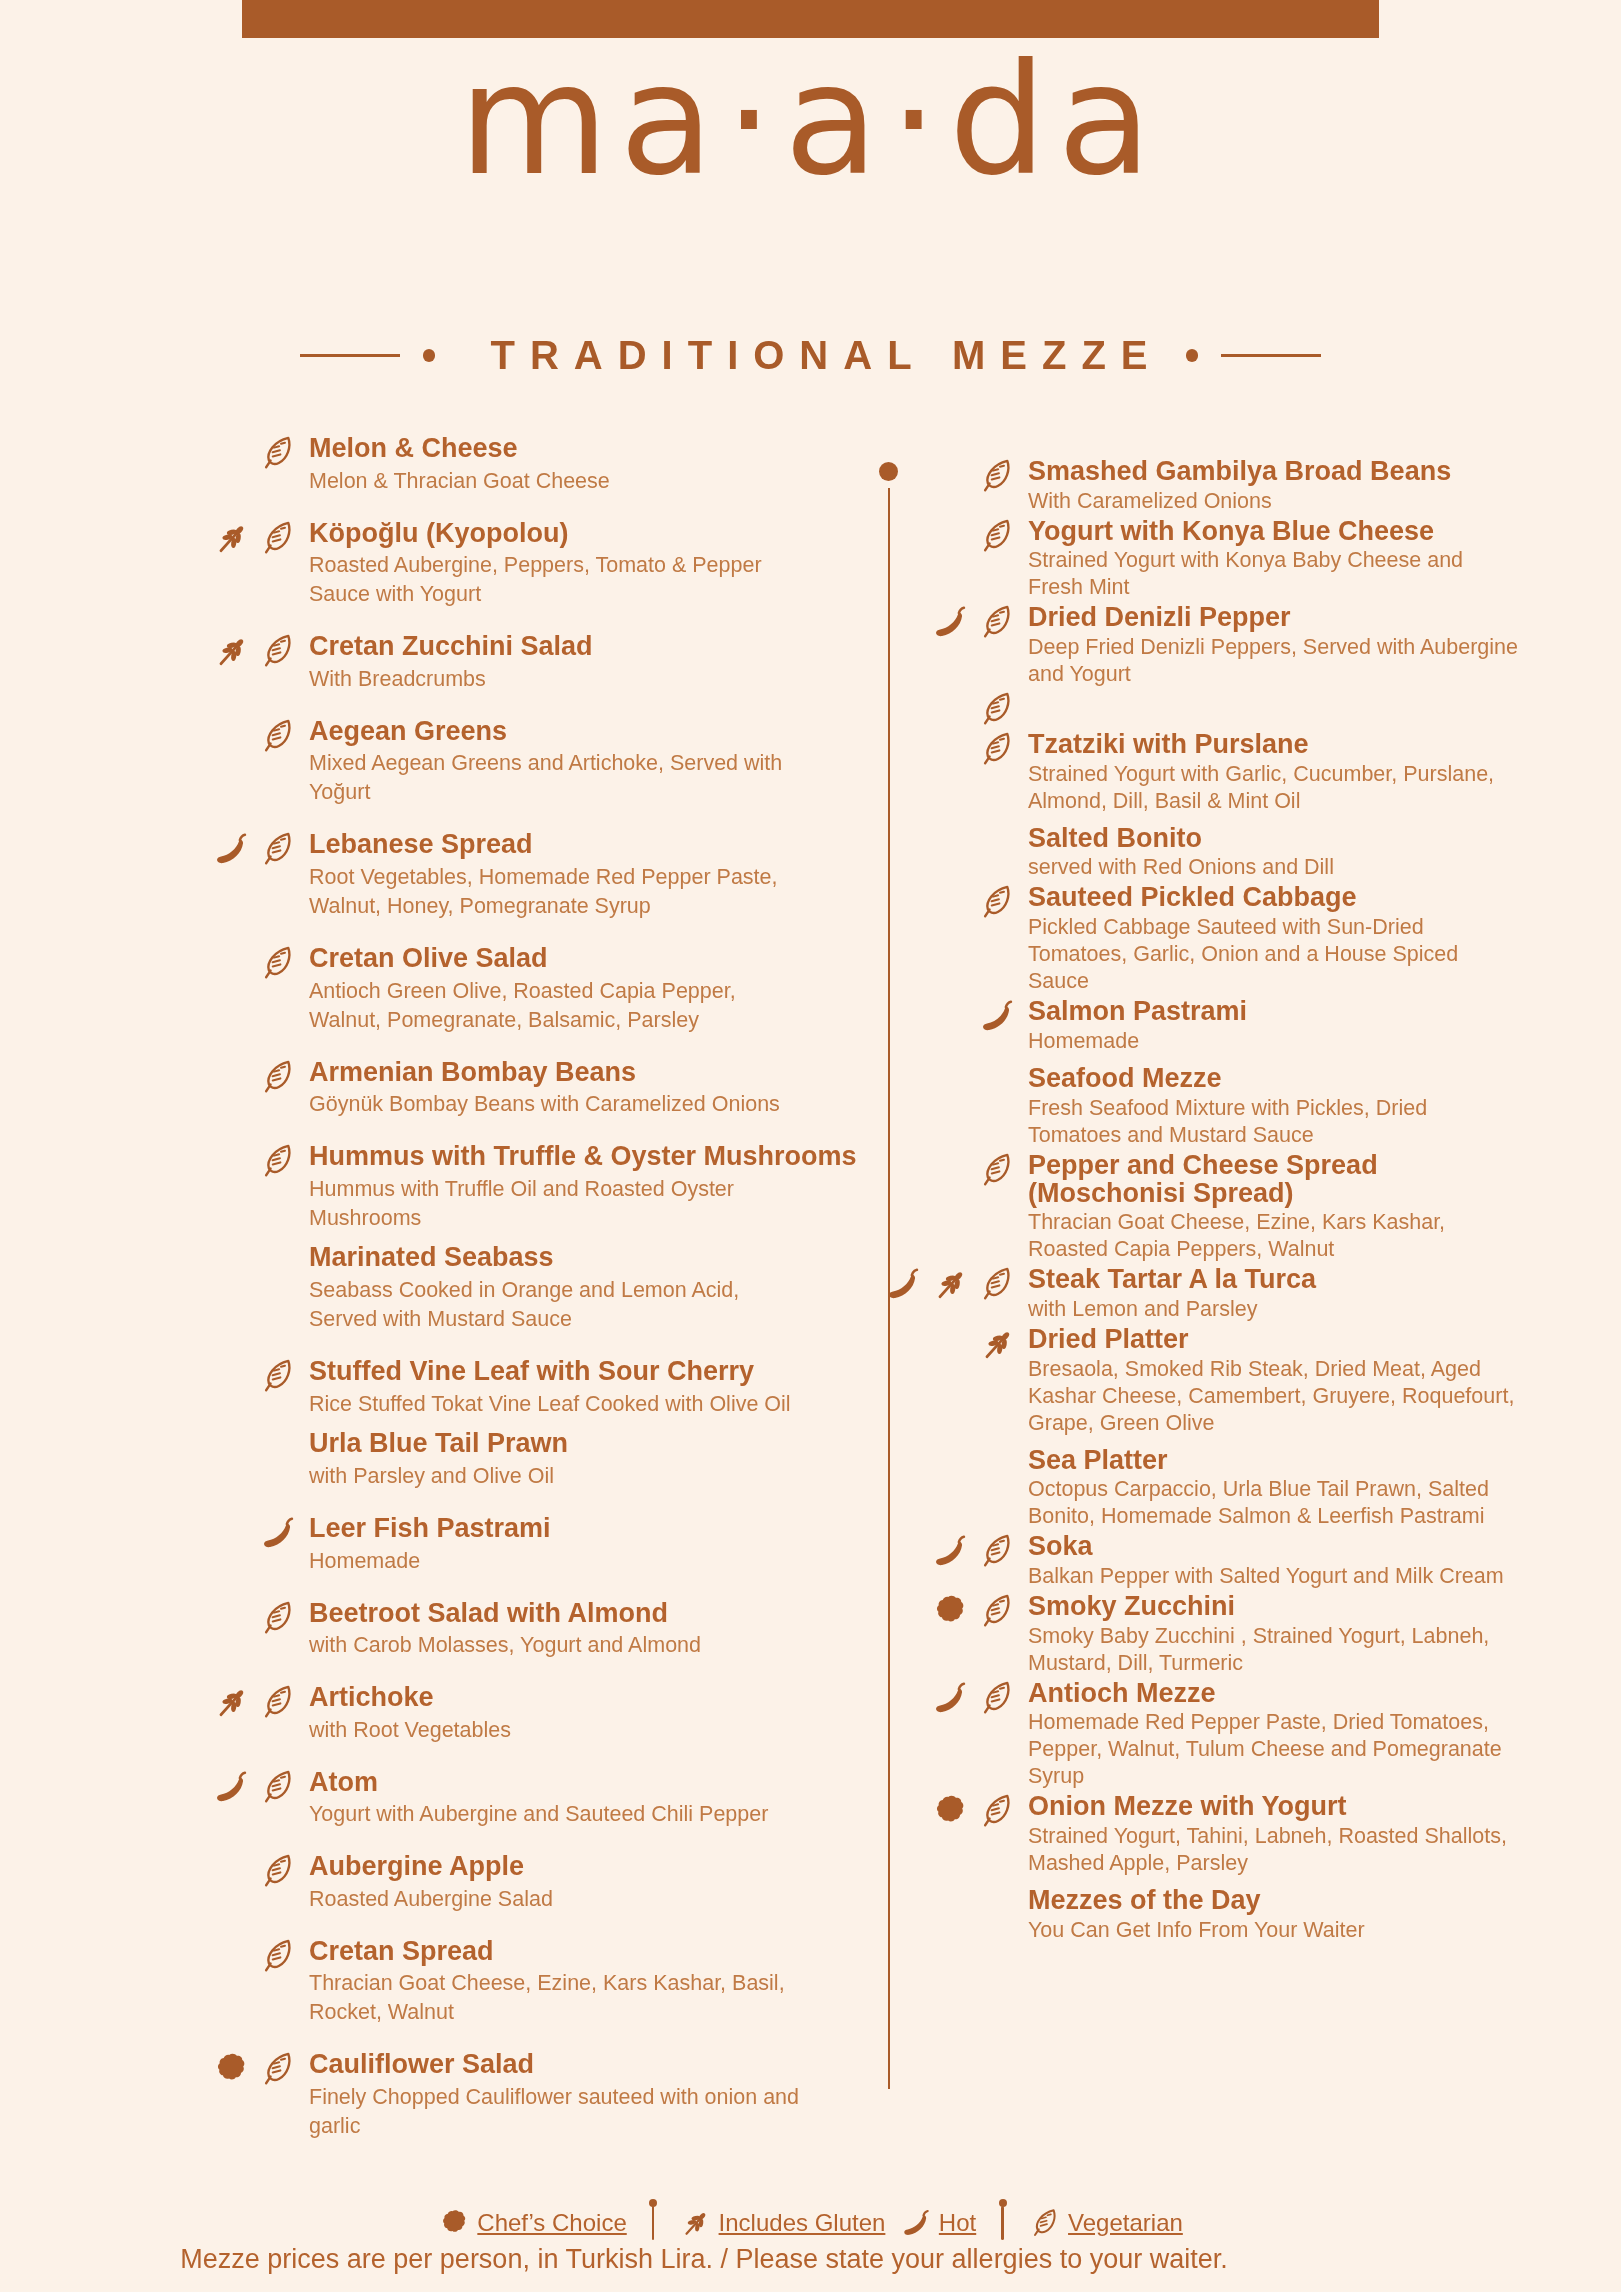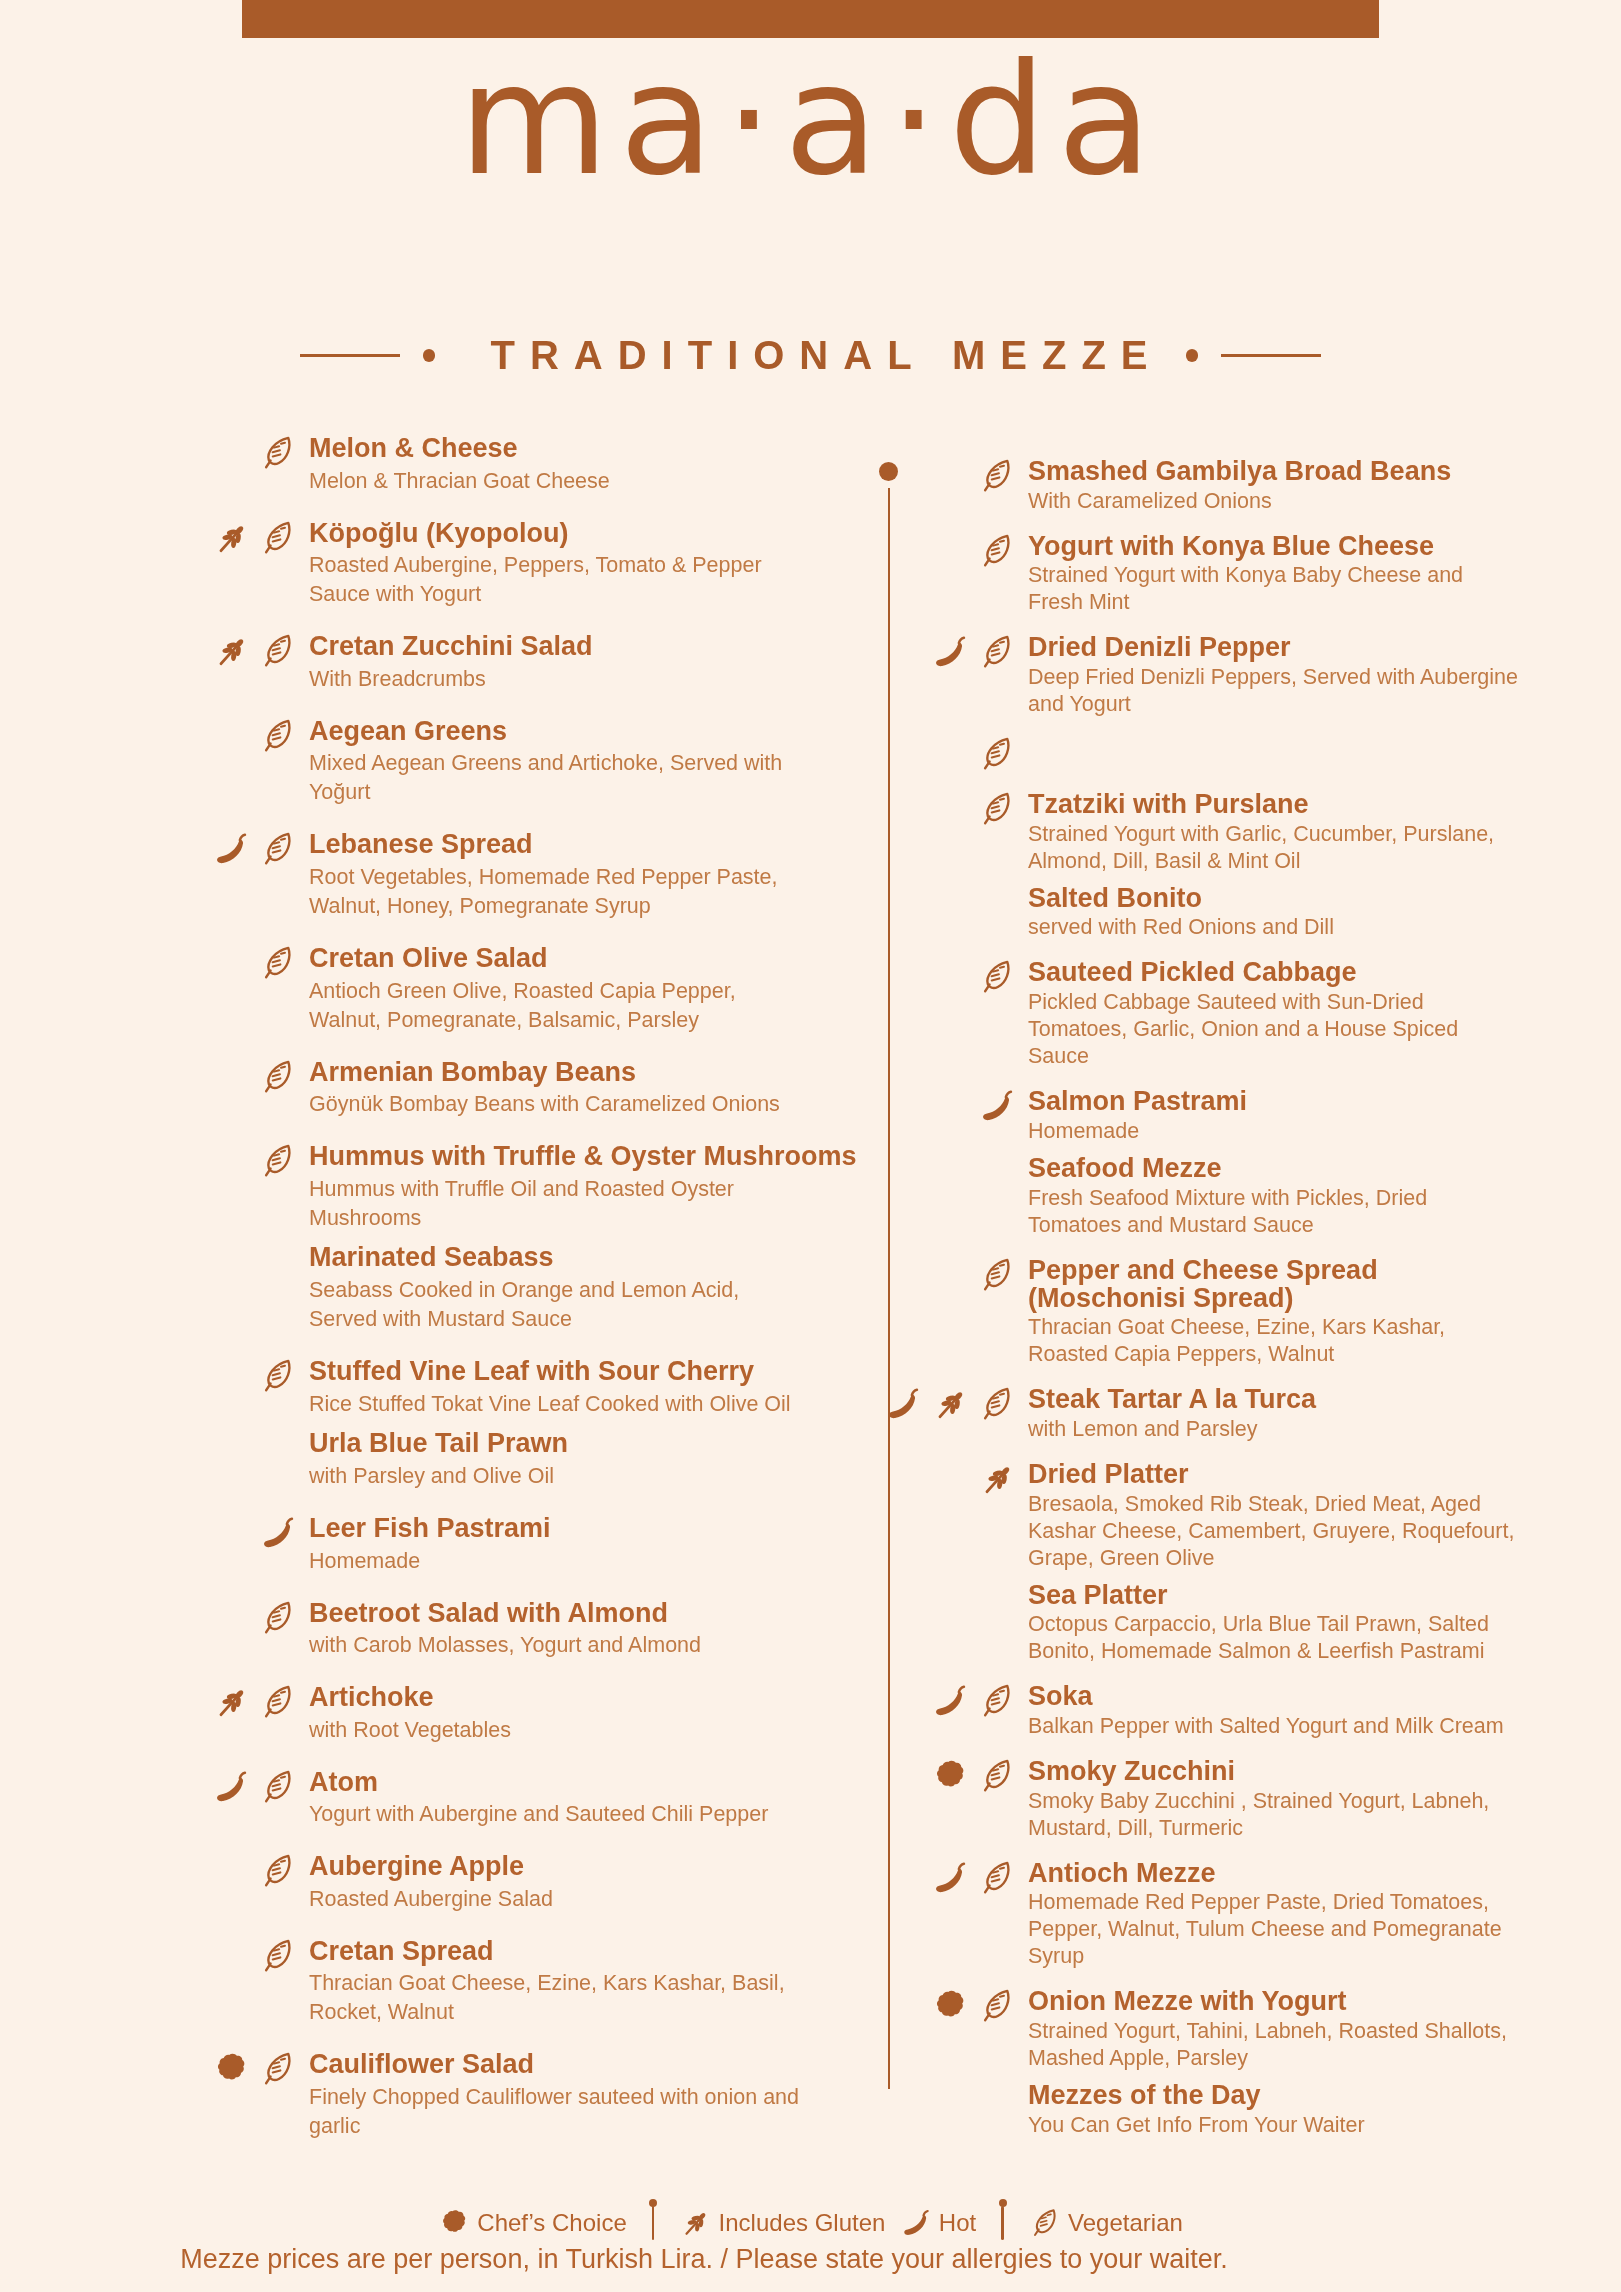"Yogurt with Konya Blue Cheese" .col-right .item { margin-top: 17px -> 2px }
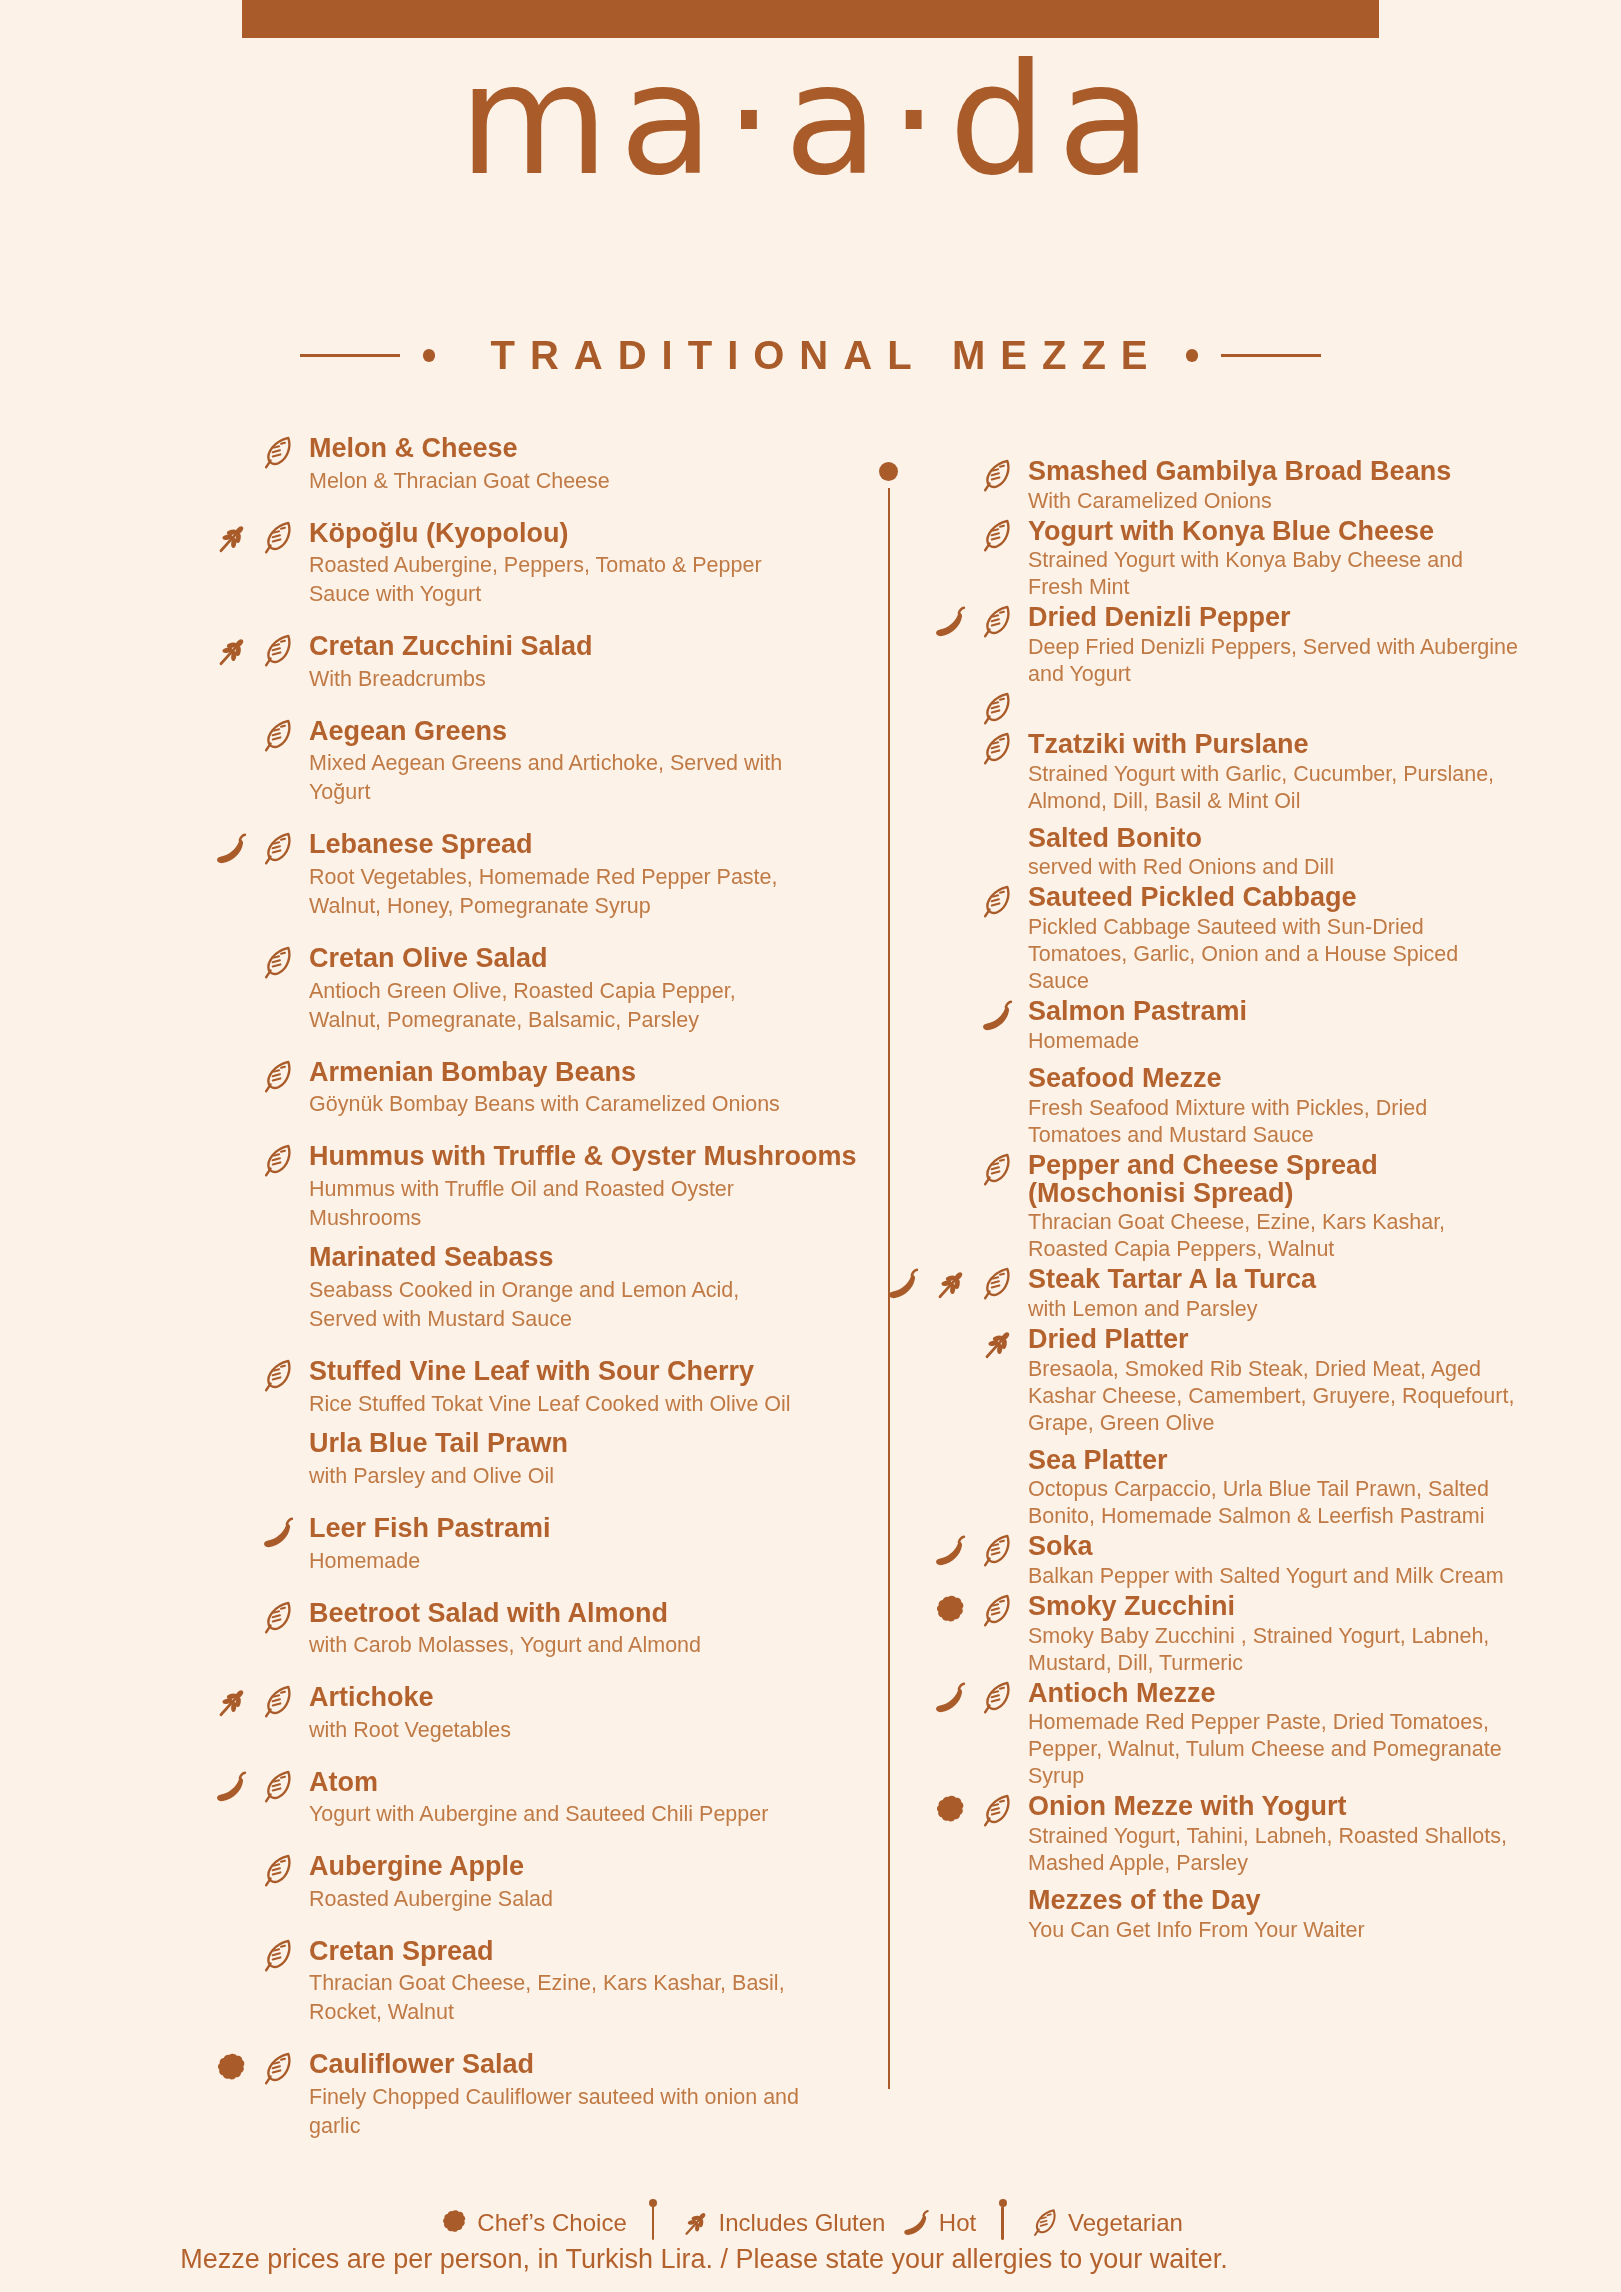"Chef’s Choice" .legend-label { text-decoration: none -> underline }
